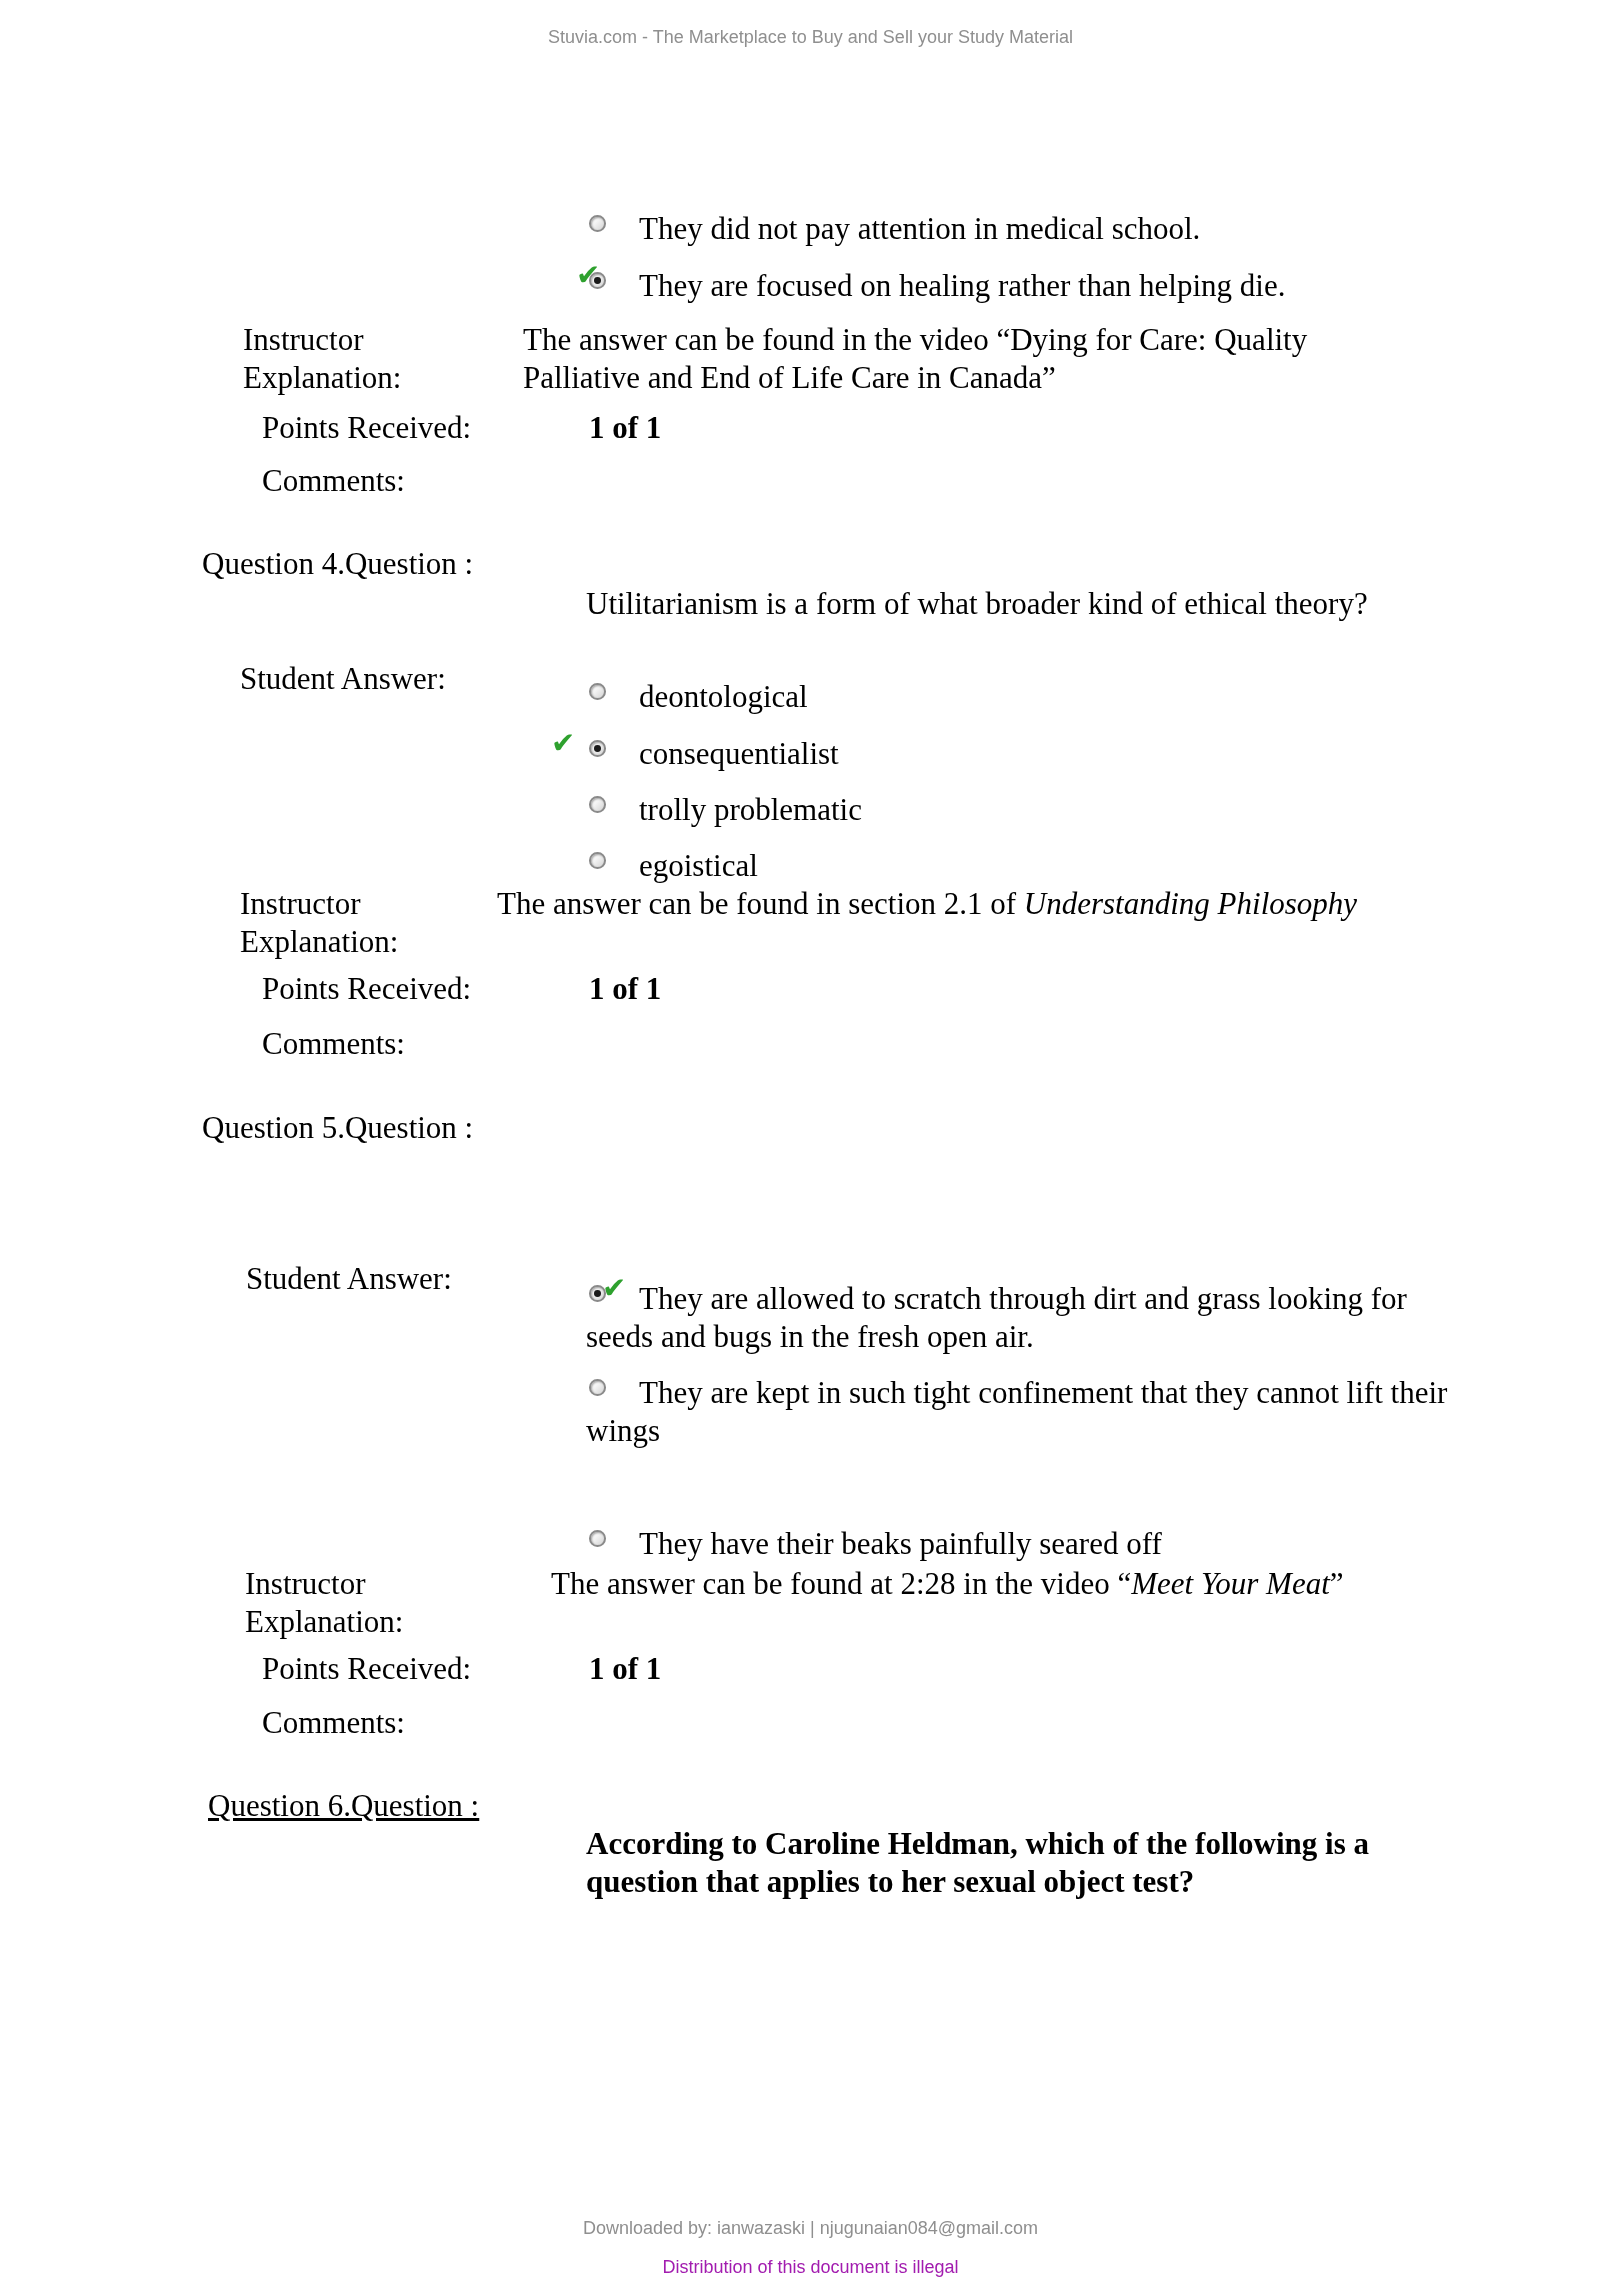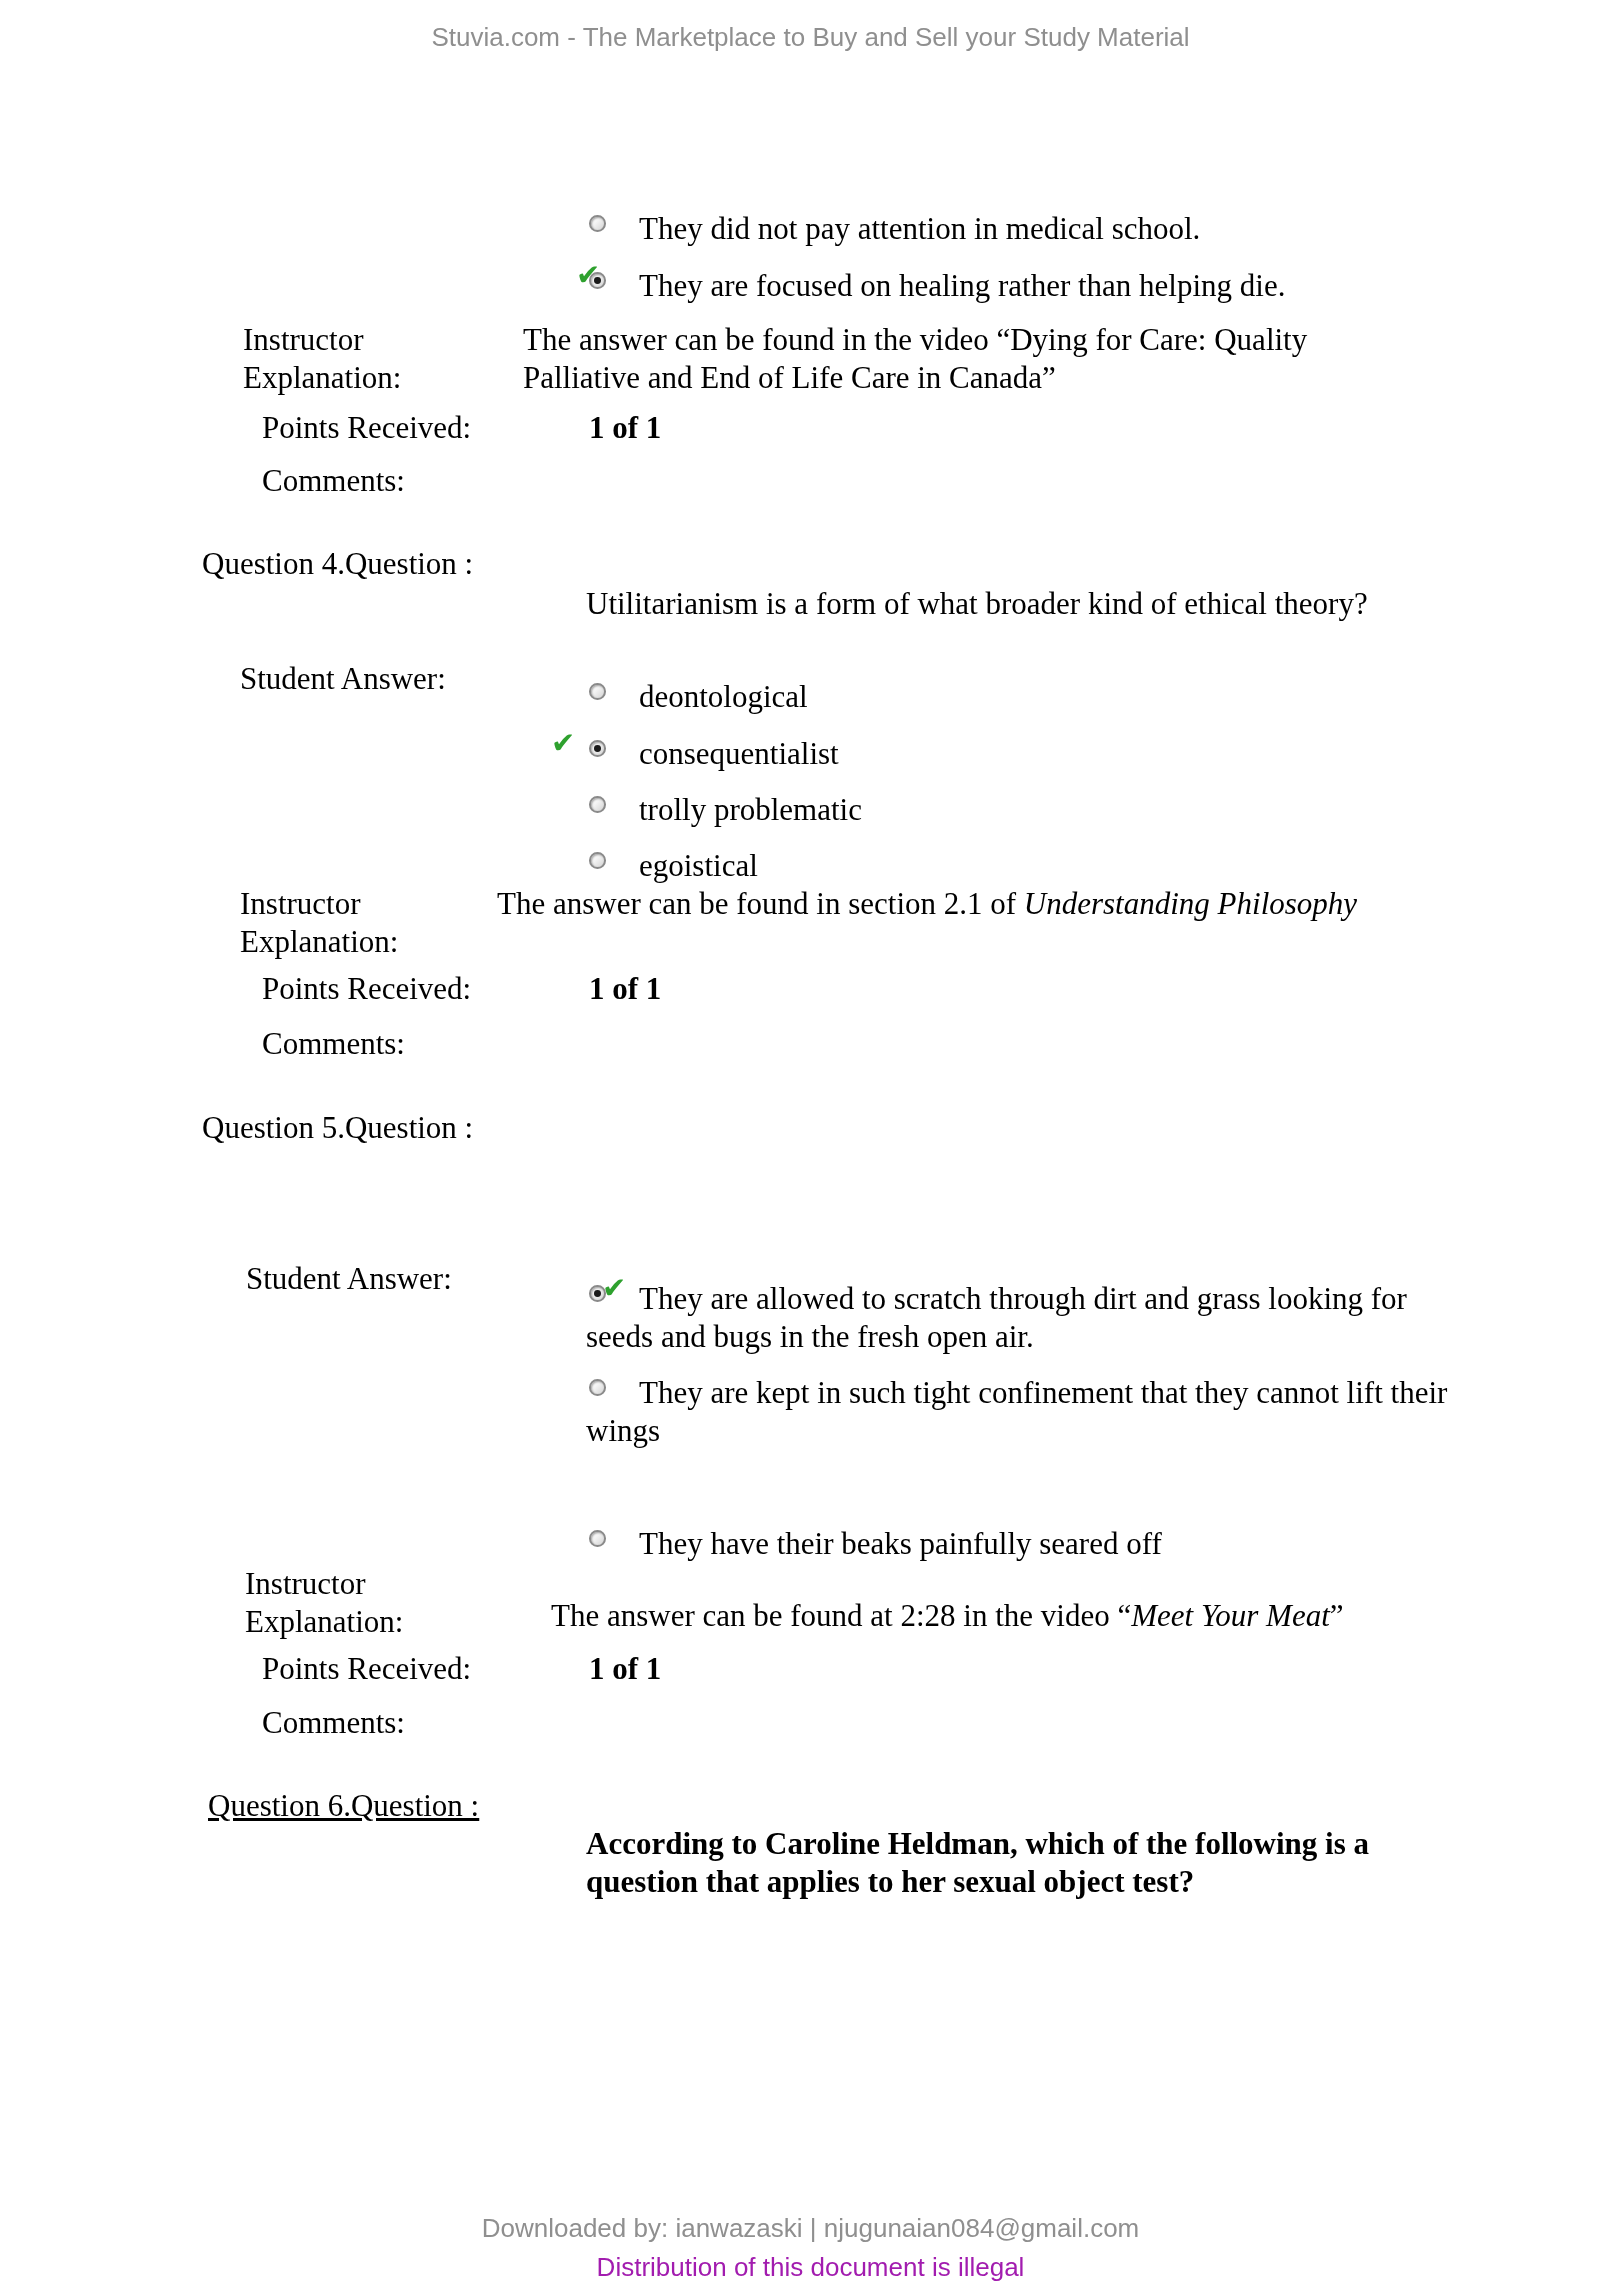"Stuvia.com - The Marketplace to" .muted { font-size: 26px -> 18px }
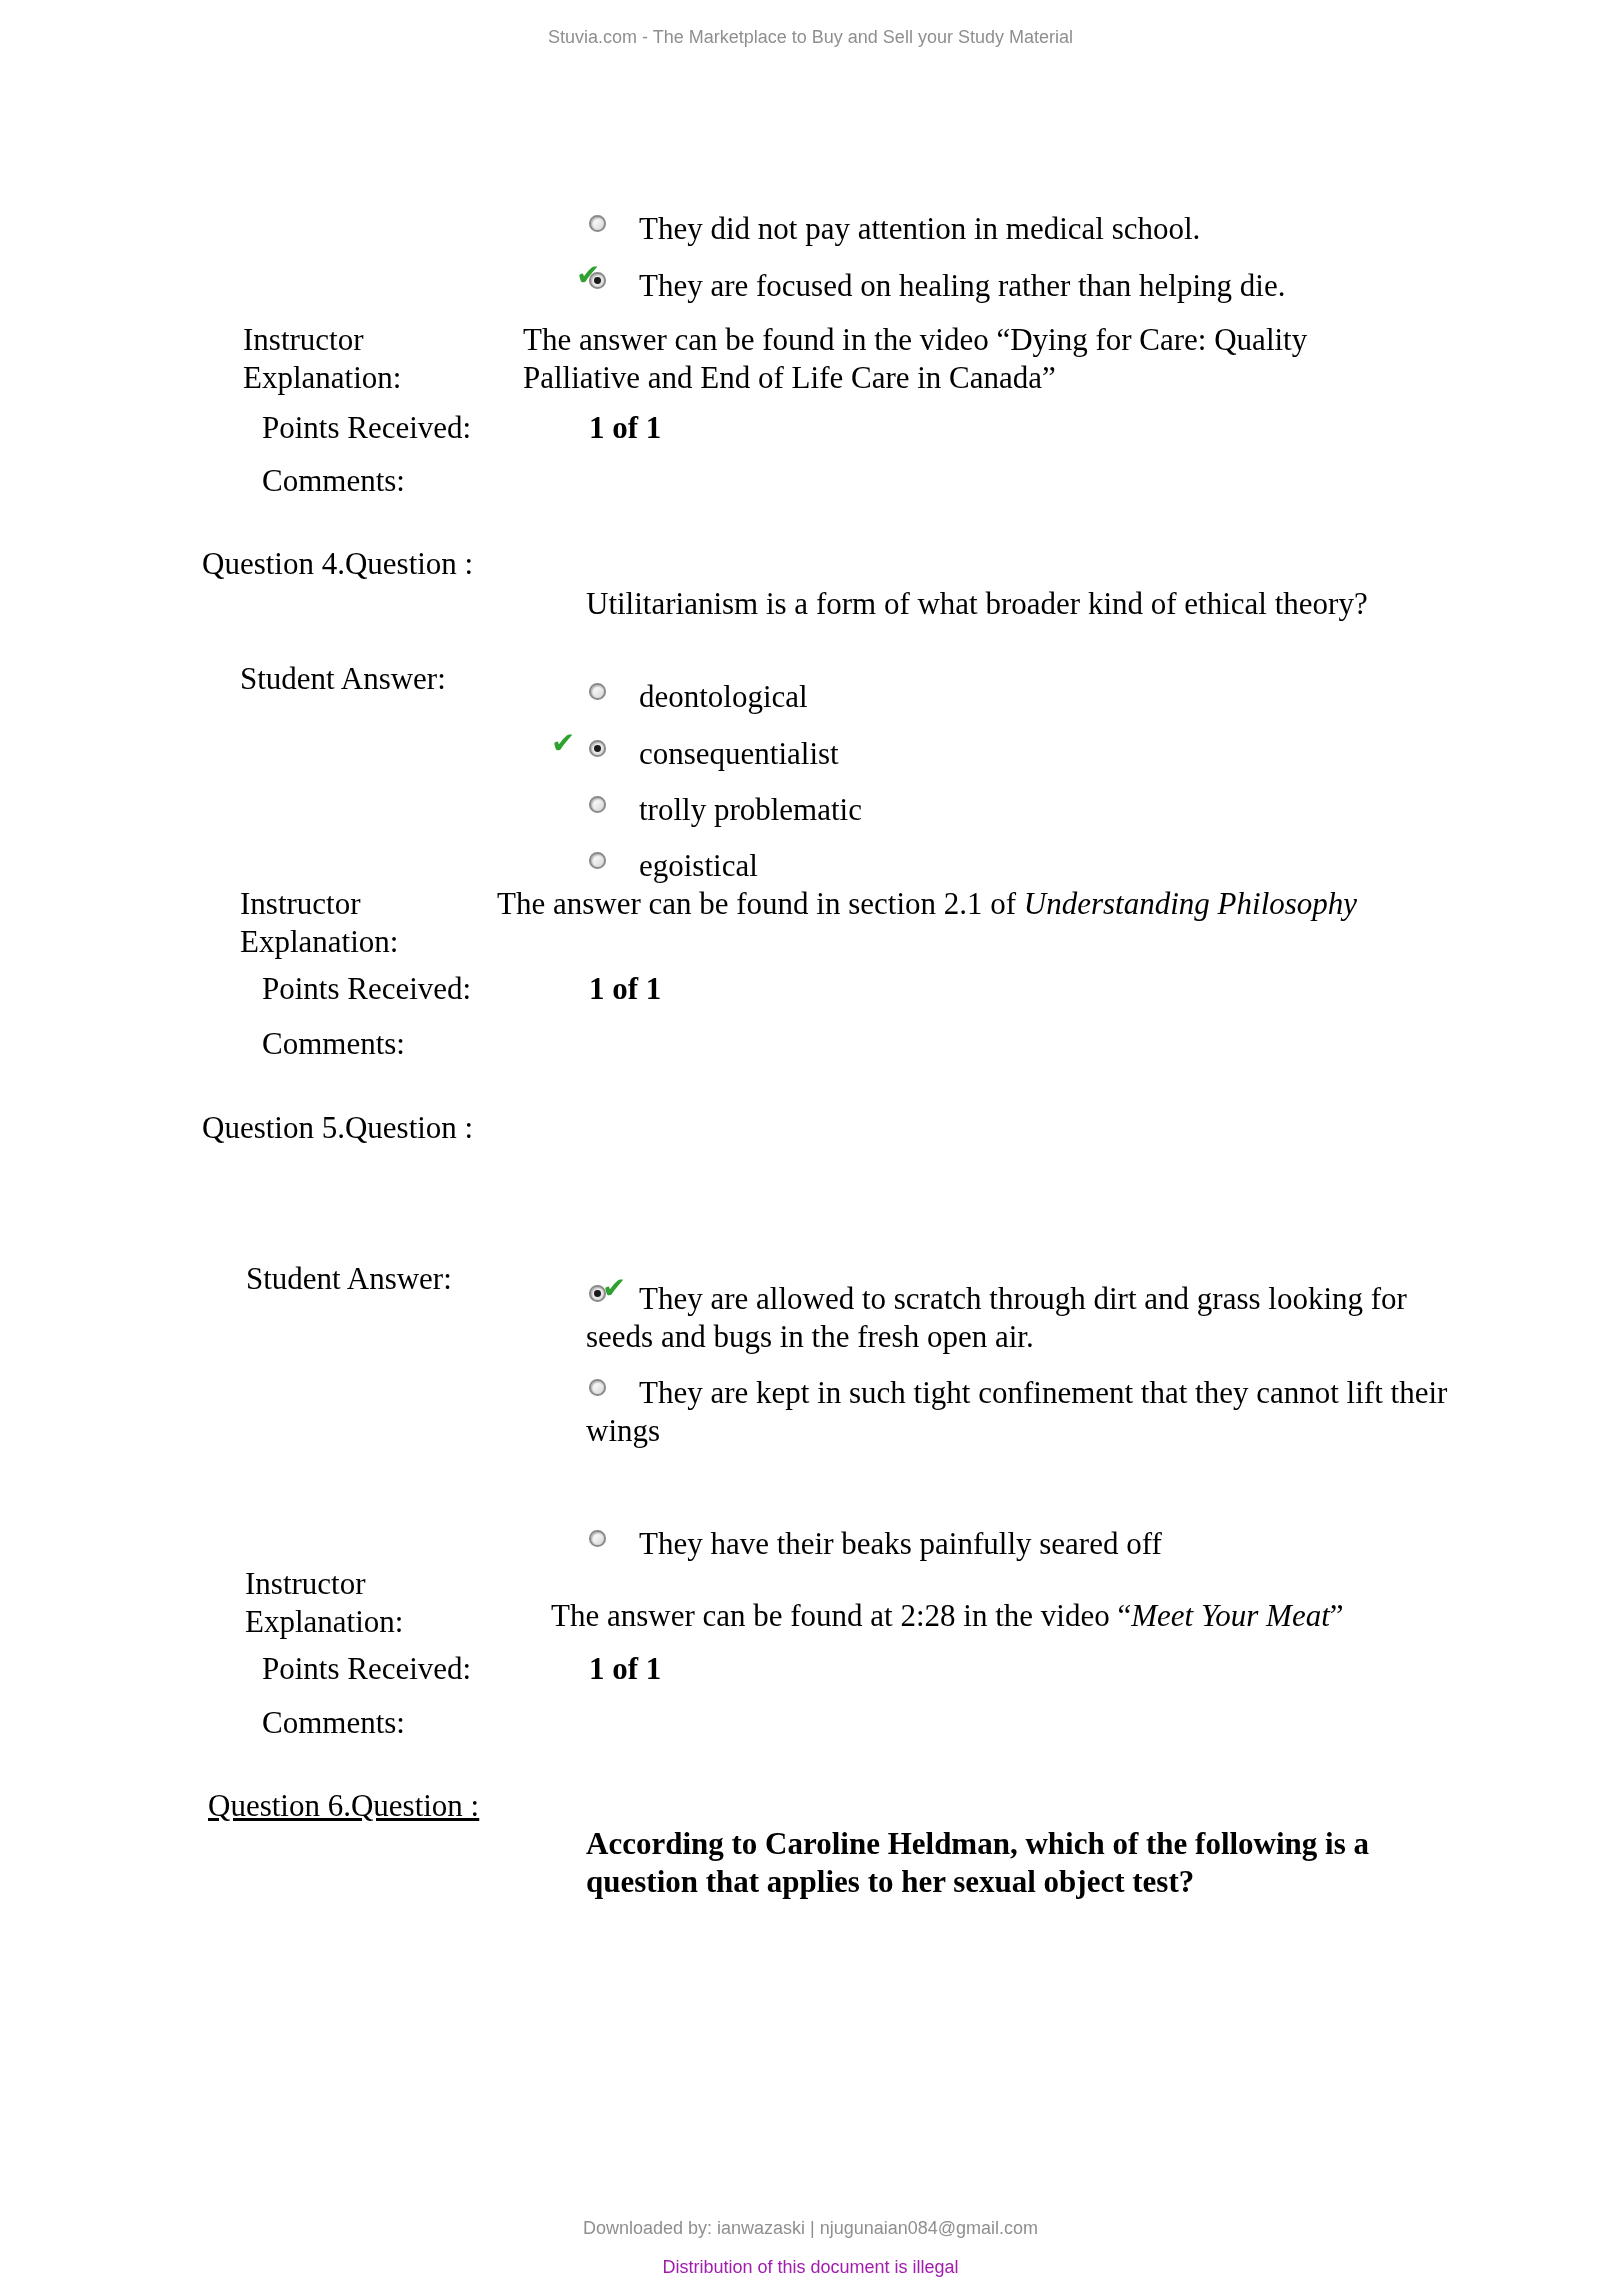"The answer can be found at" div.abs { margin-top: 32px -> none }
